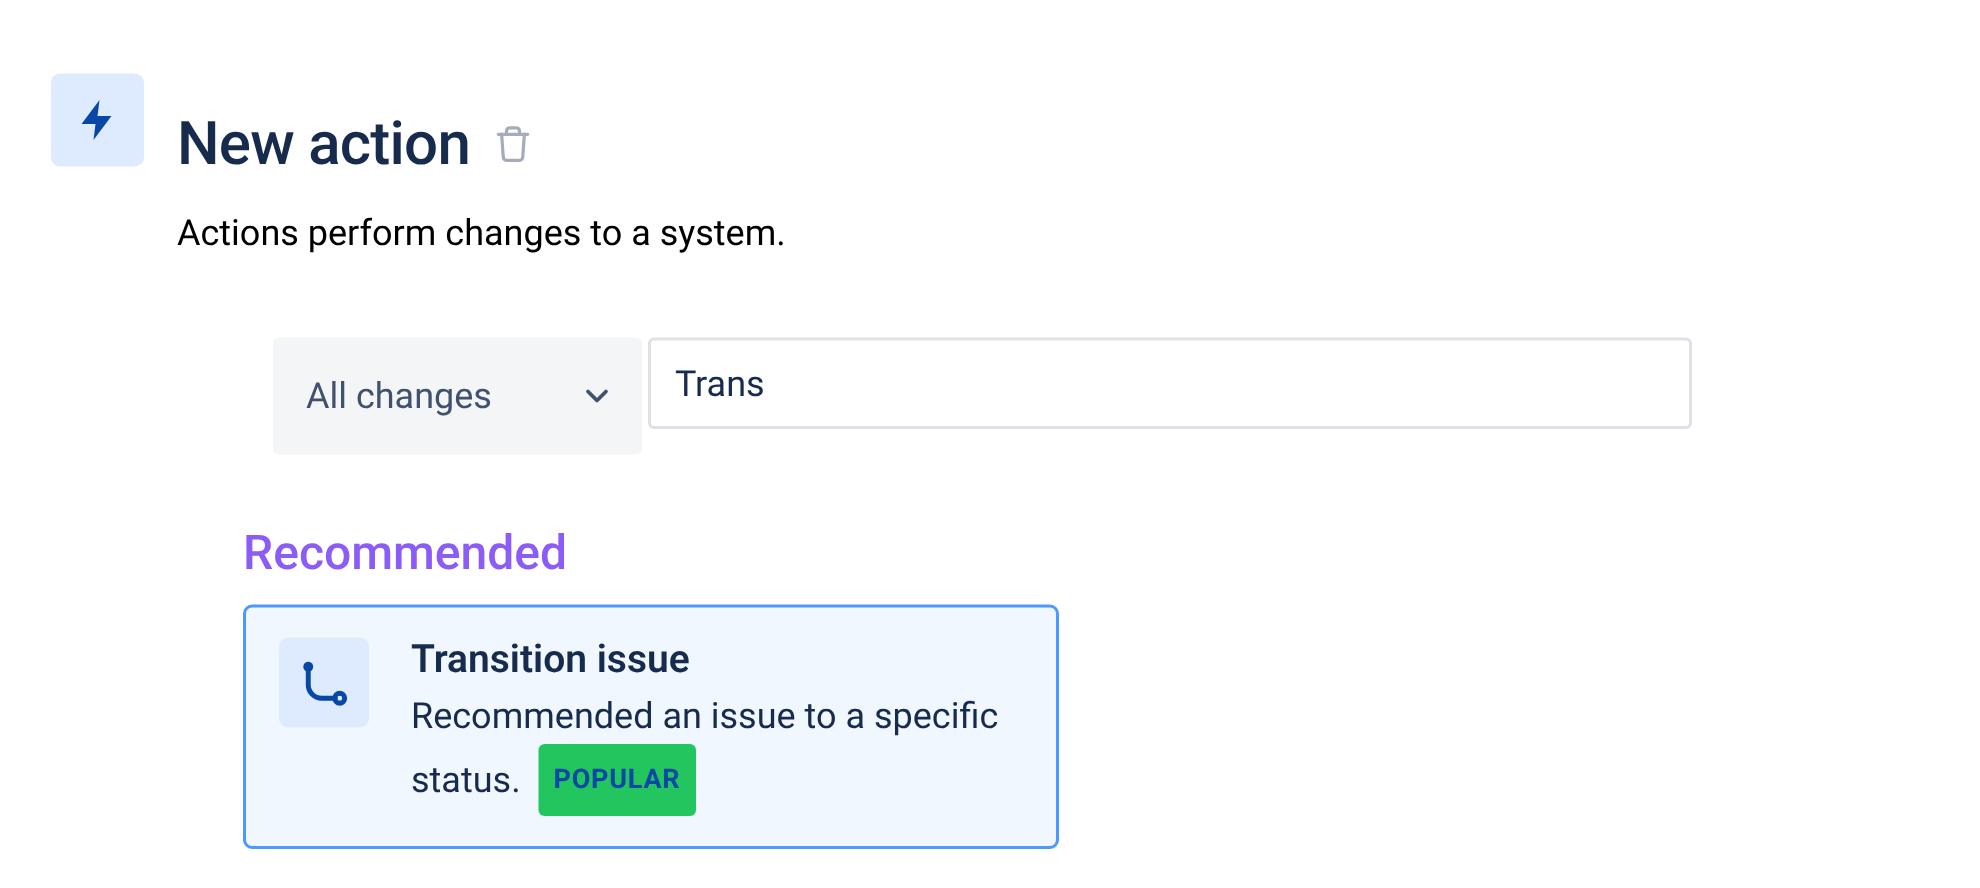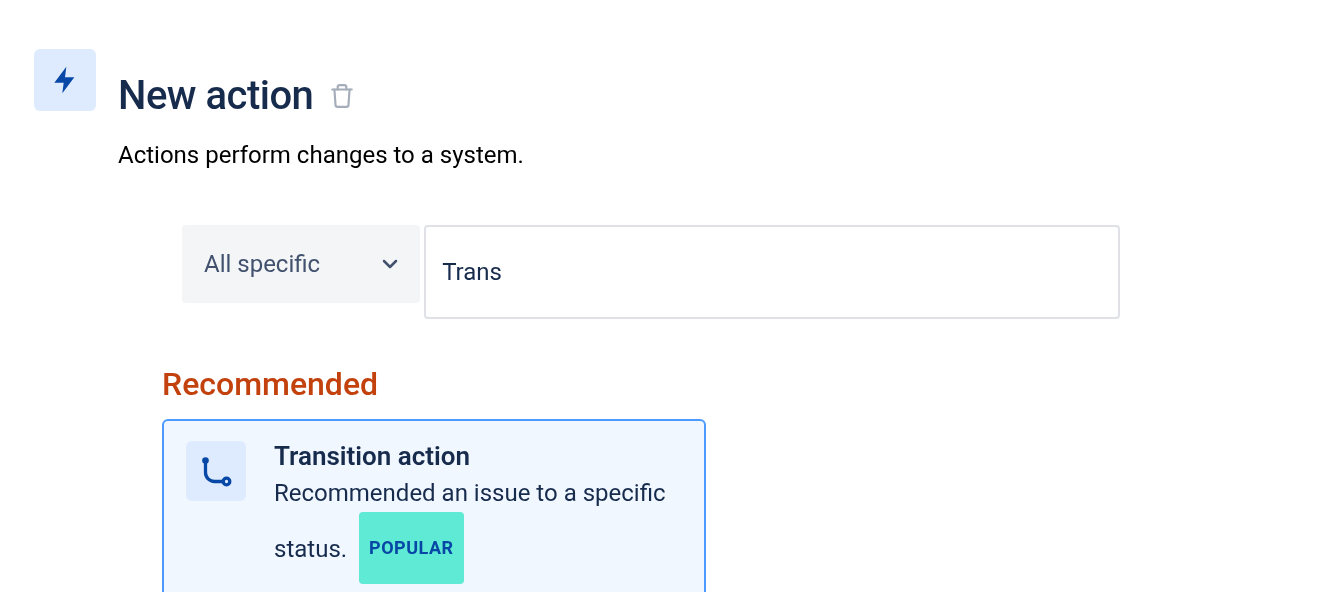"All specific" span.dropdown-label { text: specific -> changes }
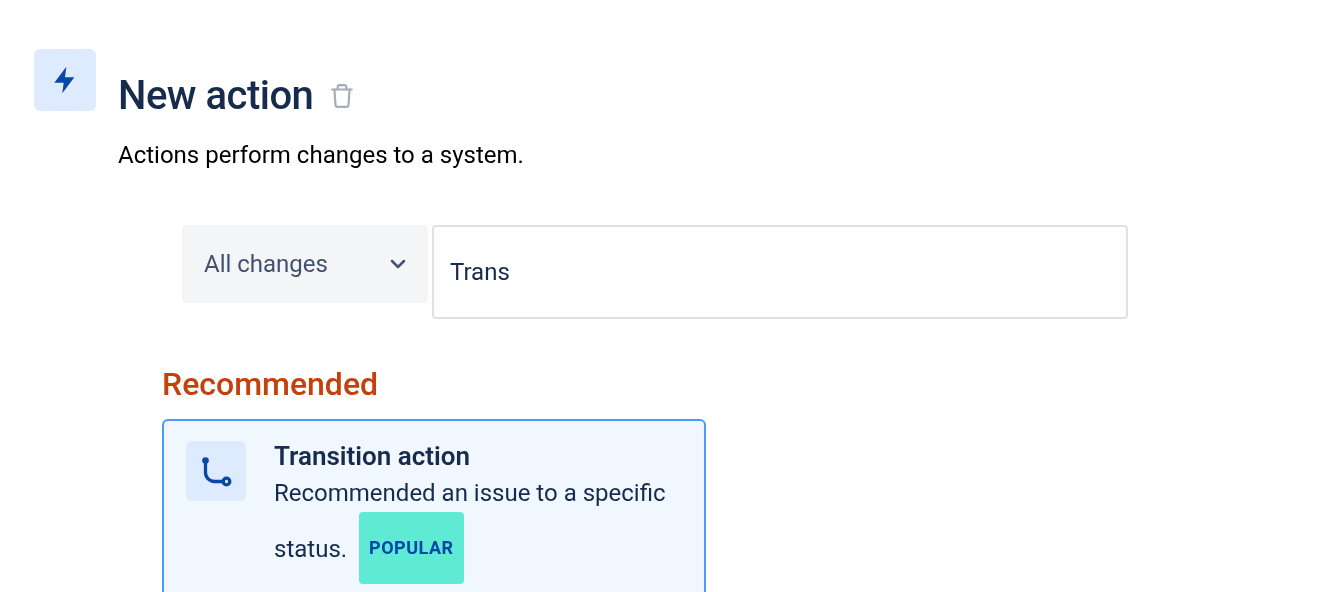"Trans" .search-input { height: 94px -> 61px }
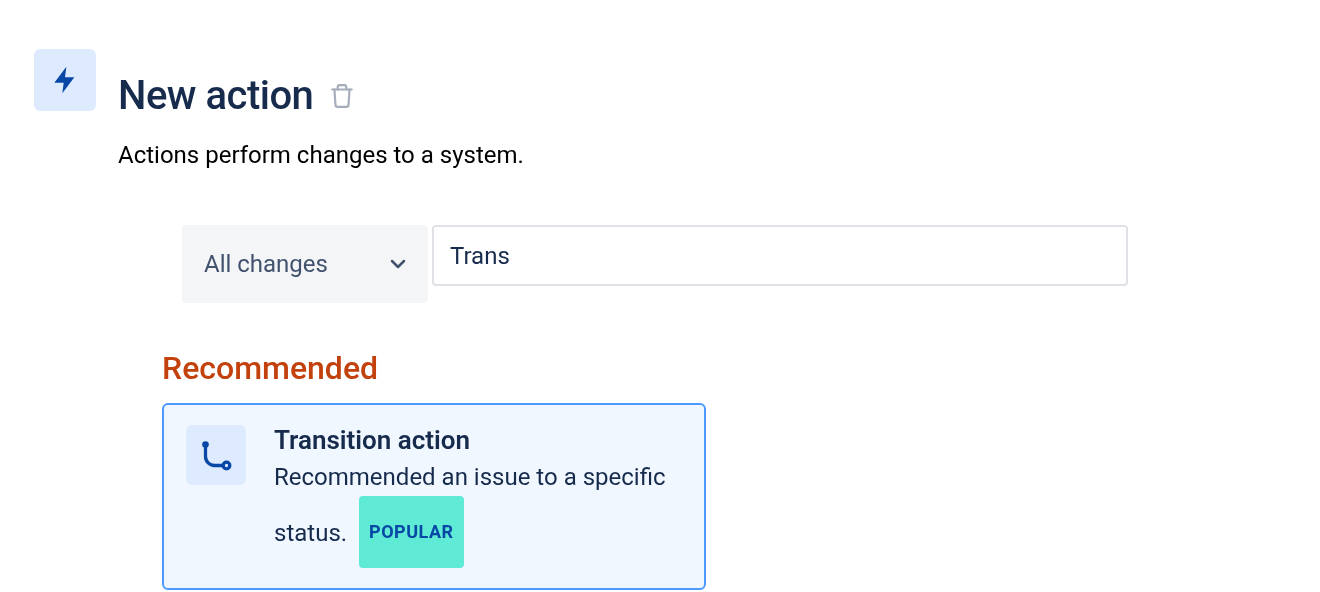"Recommended" .section-title { color: #c2410c -> #8b5cf6 }
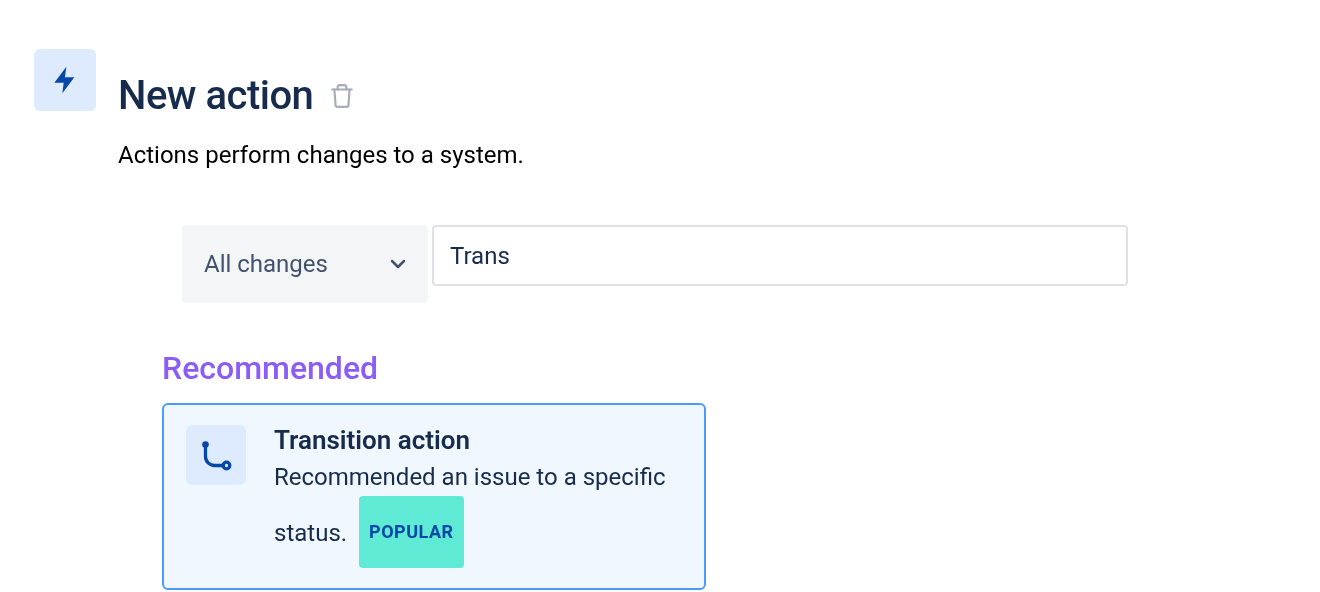"Transition action" div.card-title { text: action -> issue }
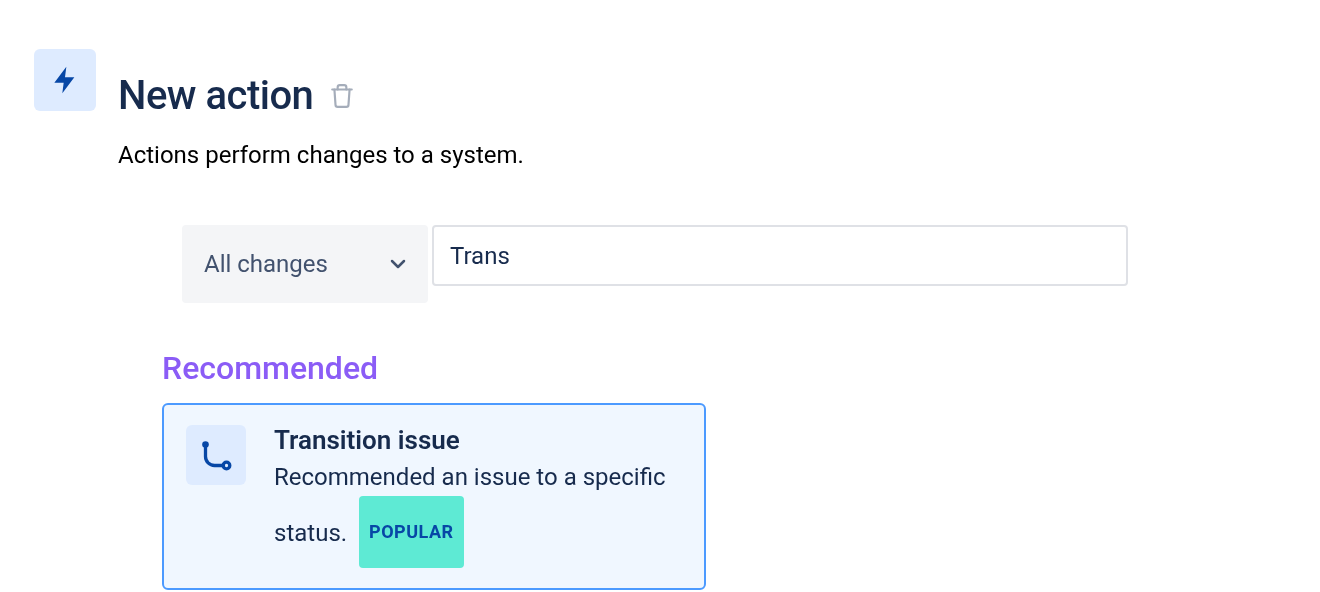"POPULAR" .badge { background: #5eead4 -> #22c55e; padding: 22px 10px -> 10px 10px }
